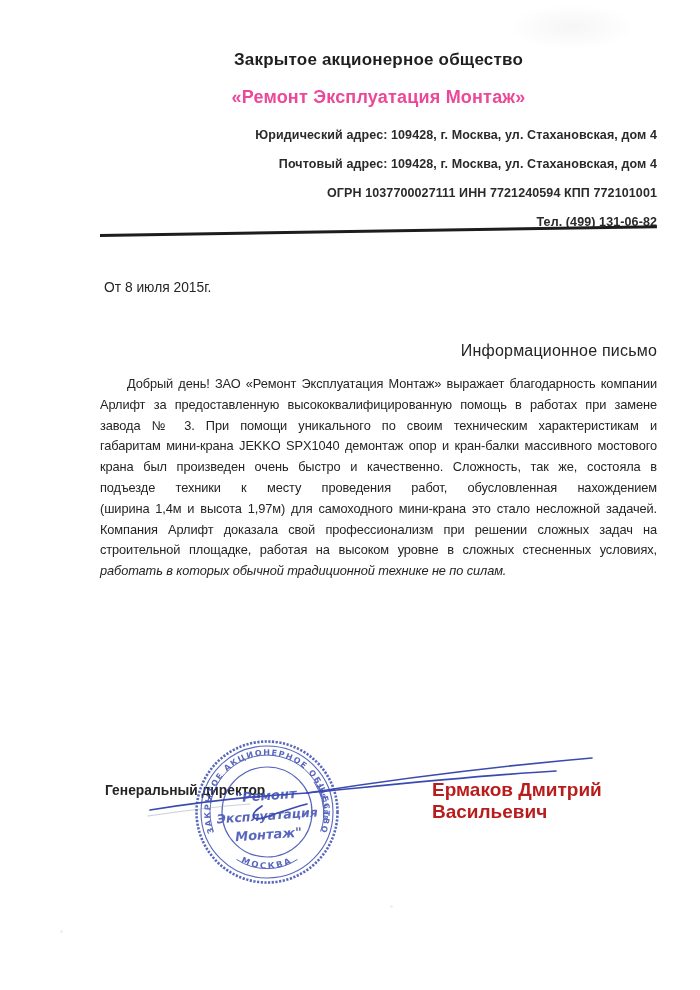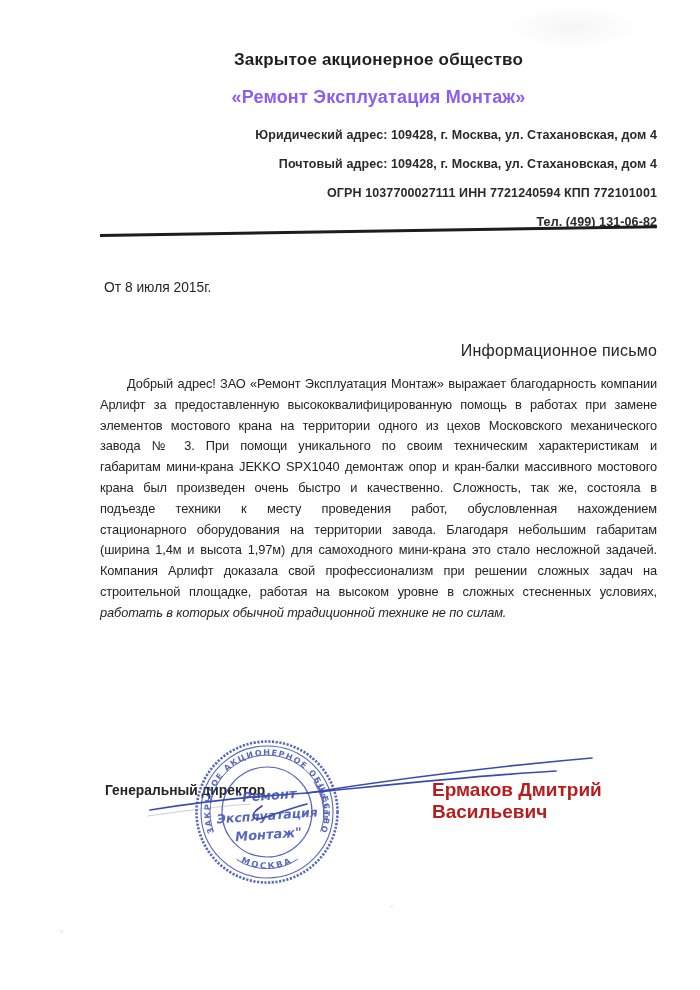"«Ремонт Эксплуатация Монтаж»" .h-org-name { color: #8b5cf6 -> #ec4899 }
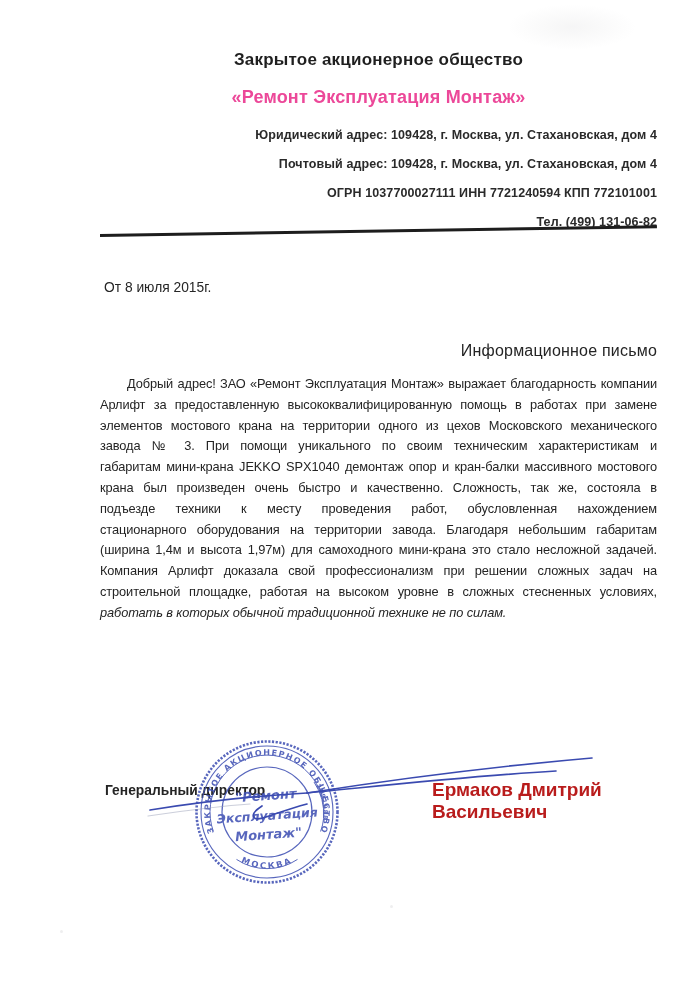"Добрый адрес! ЗАО «Ремонт Эксплуатация" div.body-line { text: адрес -> день }
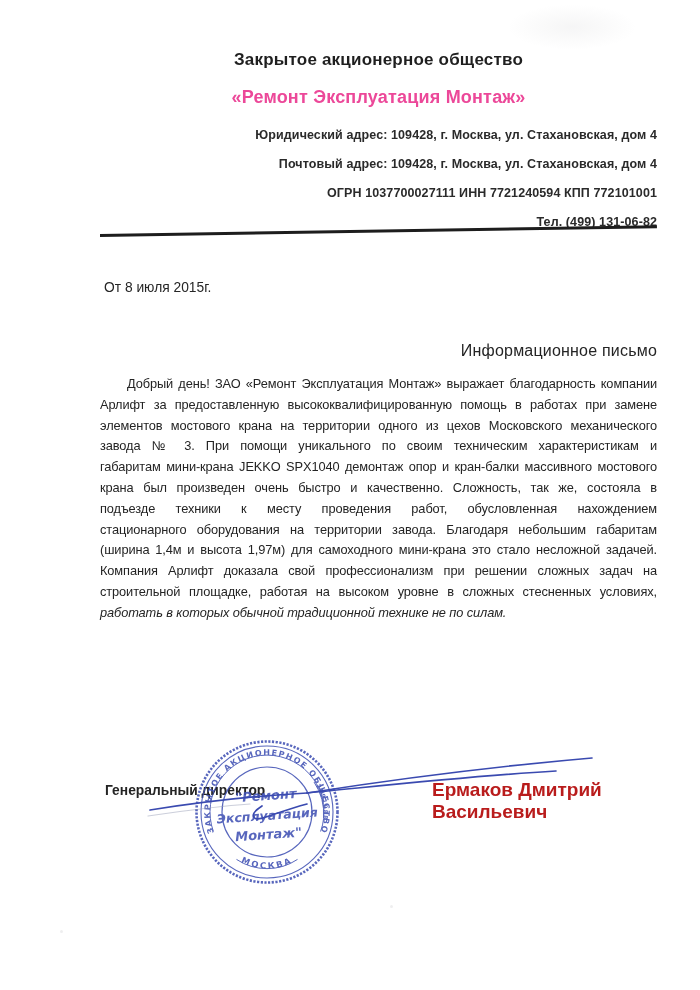"элементов мостового крана на территории" div.body-line { html: <div>элементов мостового крана на территории одного из цехов Московского механического</div> -> none }
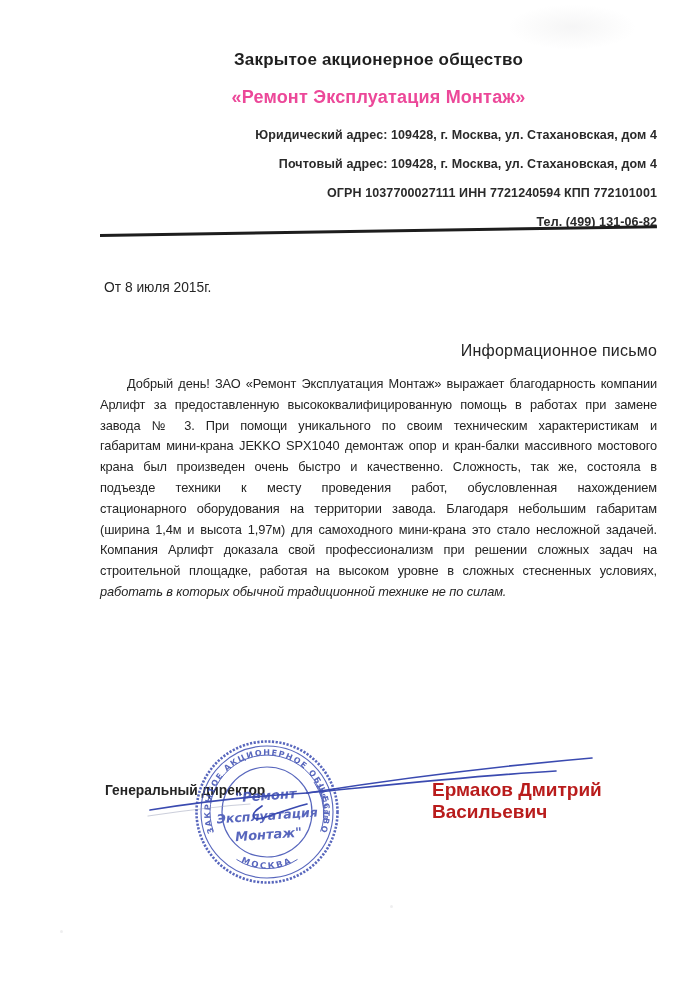"стационарного оборудования на территории" div.body-line { html: <div>стационарного оборудования на территории завода. Благодаря небольшим габаритам</div> -> none }
